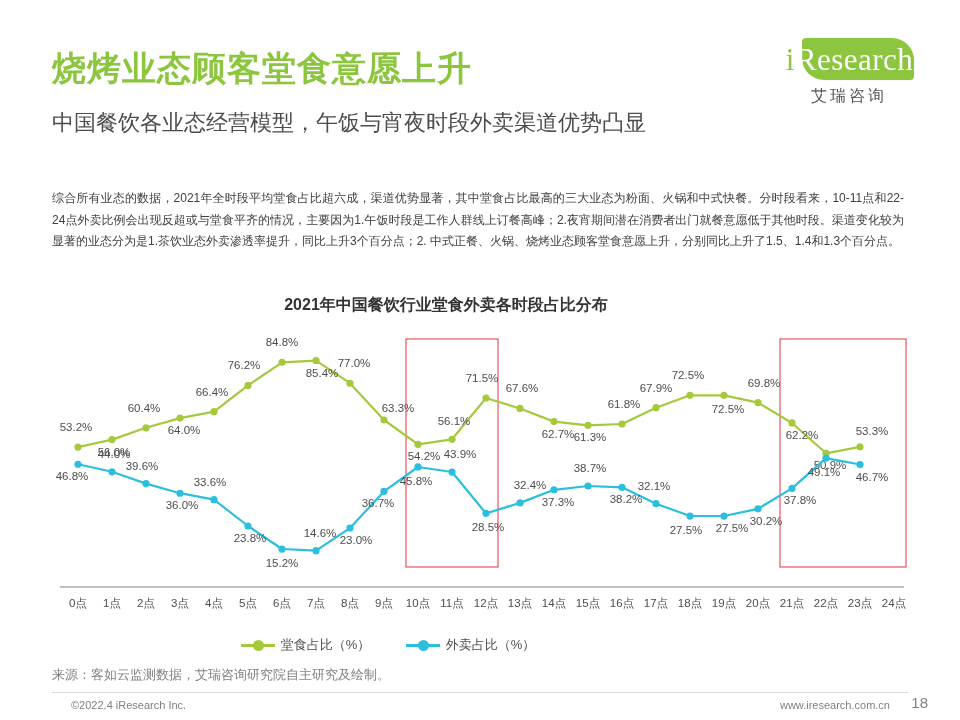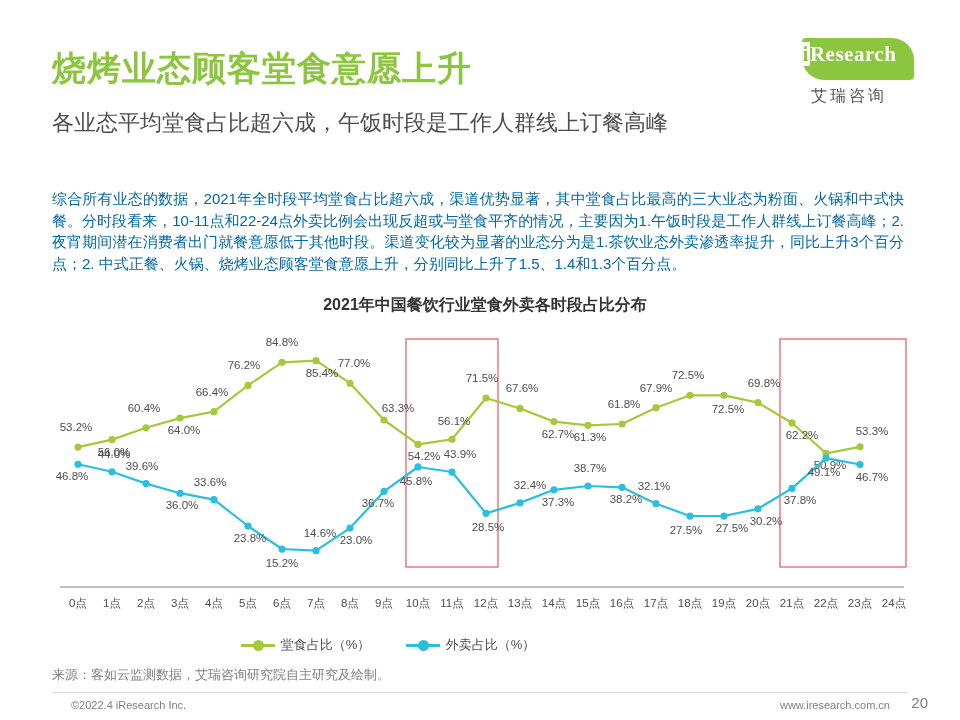"iResearch" .logo-text { font-size: 21px -> 31px; font-weight: bold -> normal }
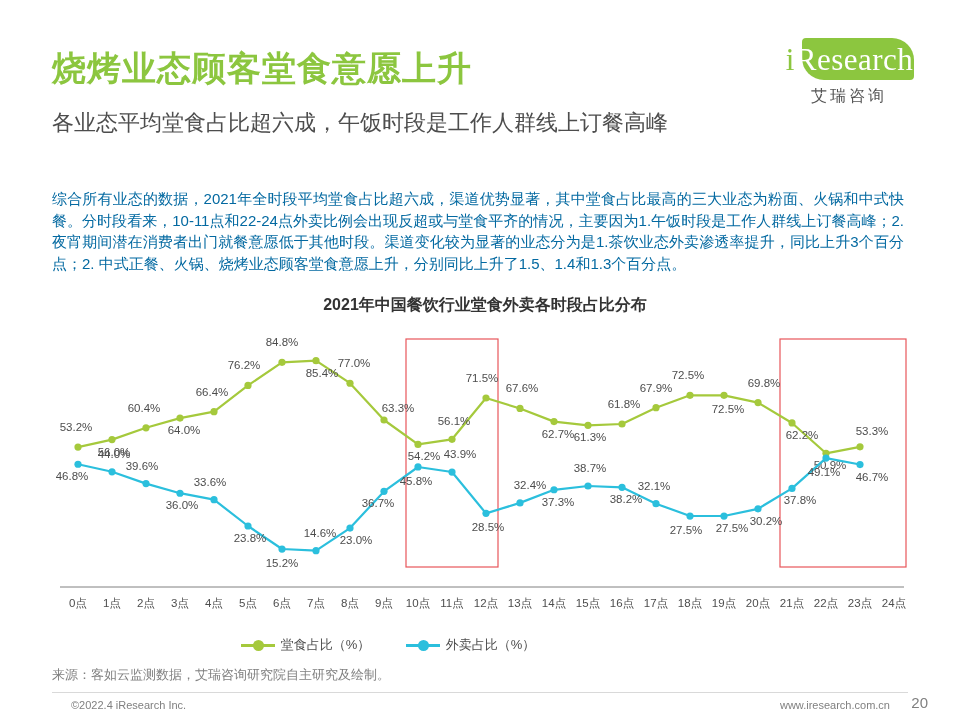"各业态平均堂食占比超六成，午饭时段是工作人群线上订餐高峰" h2.subtitle { text: 各业态平均堂食占比超六成，午饭时段是工作人群线上订餐高峰 -> 中国餐饮各业态经营模型，午饭与宵夜时段外卖渠道优势凸显 }
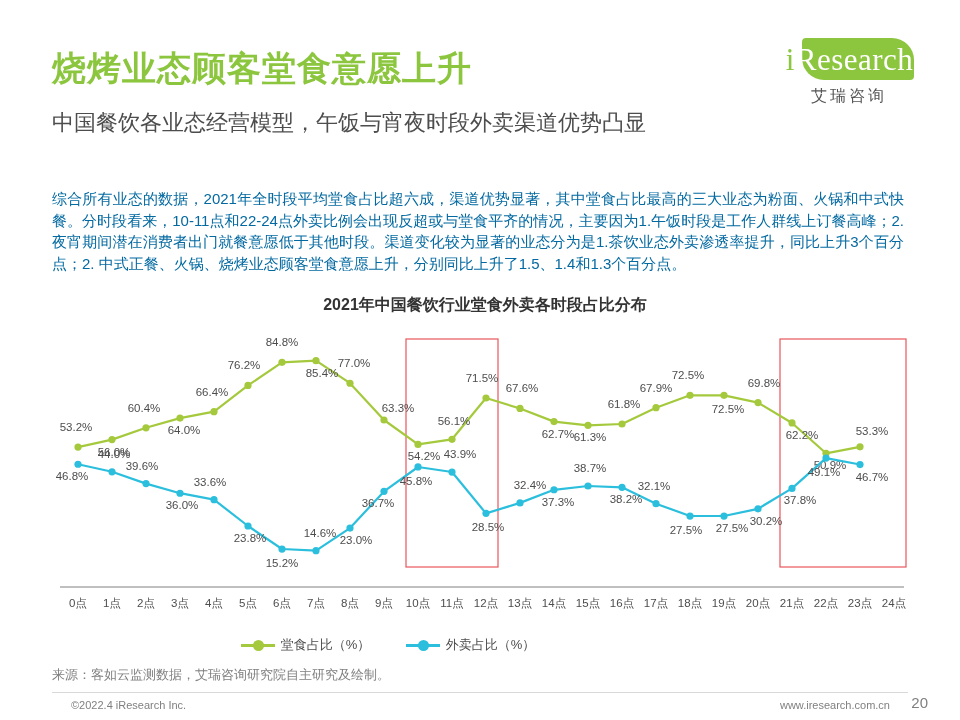"综合所有业态的数据，2021年全时段平均堂食占比超六成，渠道优势显著，其中堂食占" .para { color: #0369a1 -> #404040; font-size: 15px -> 12px }
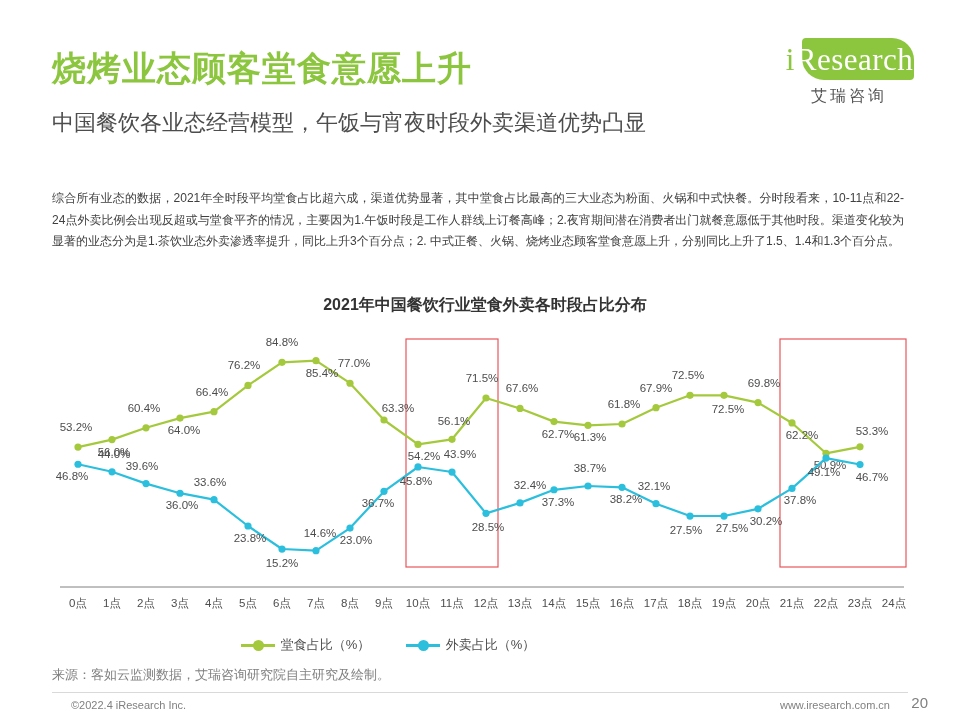"2021年中国餐饮行业堂食外卖各时段占比分布" .chart-title { padding-left: 39px -> none }
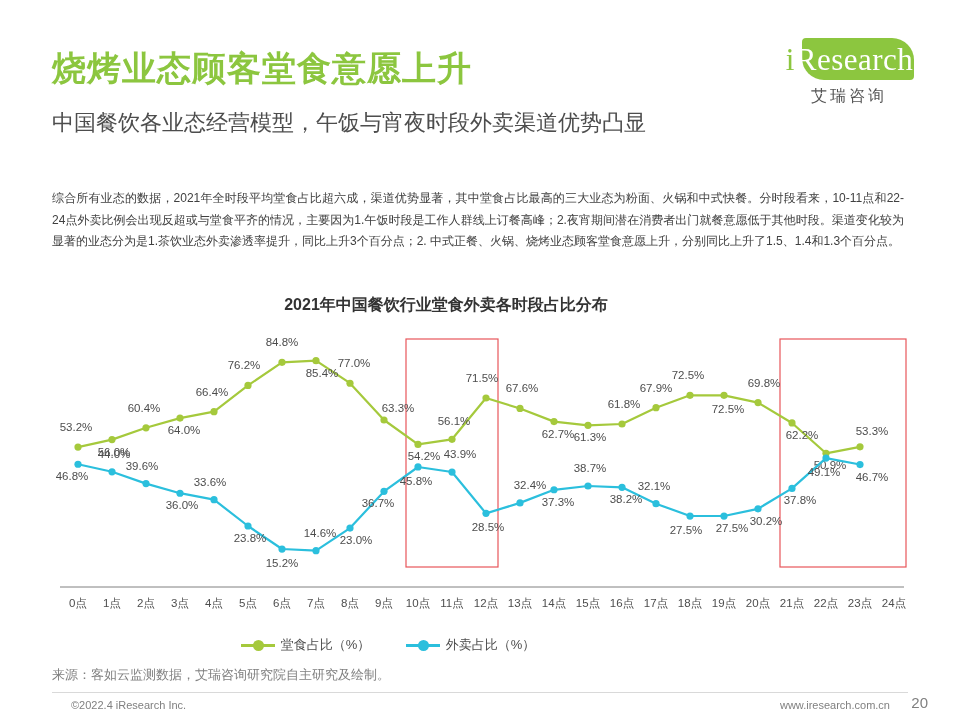"20" div.pageno { text: 20 -> 18 }
